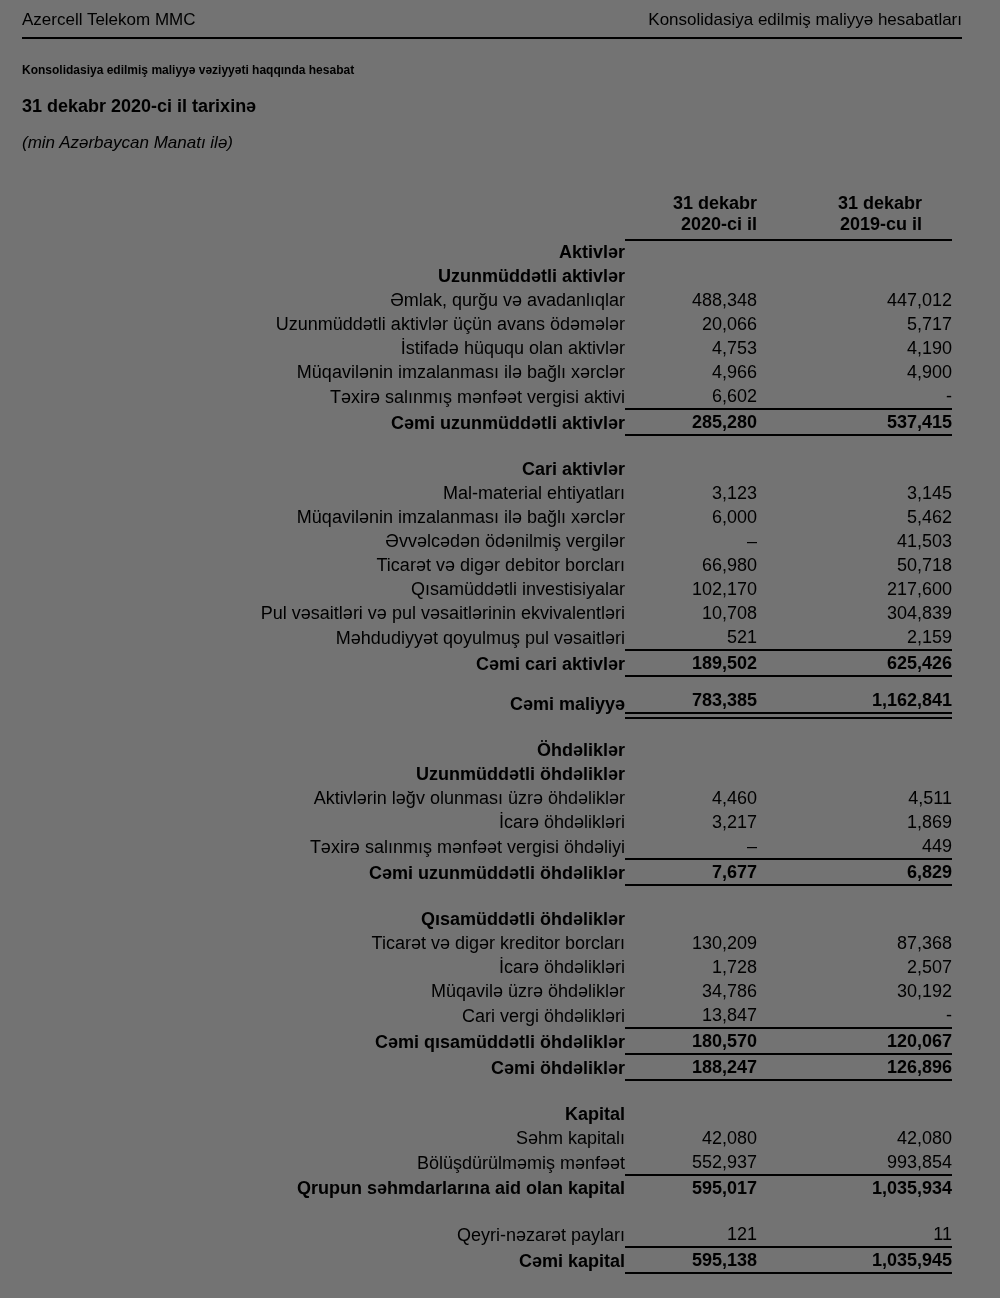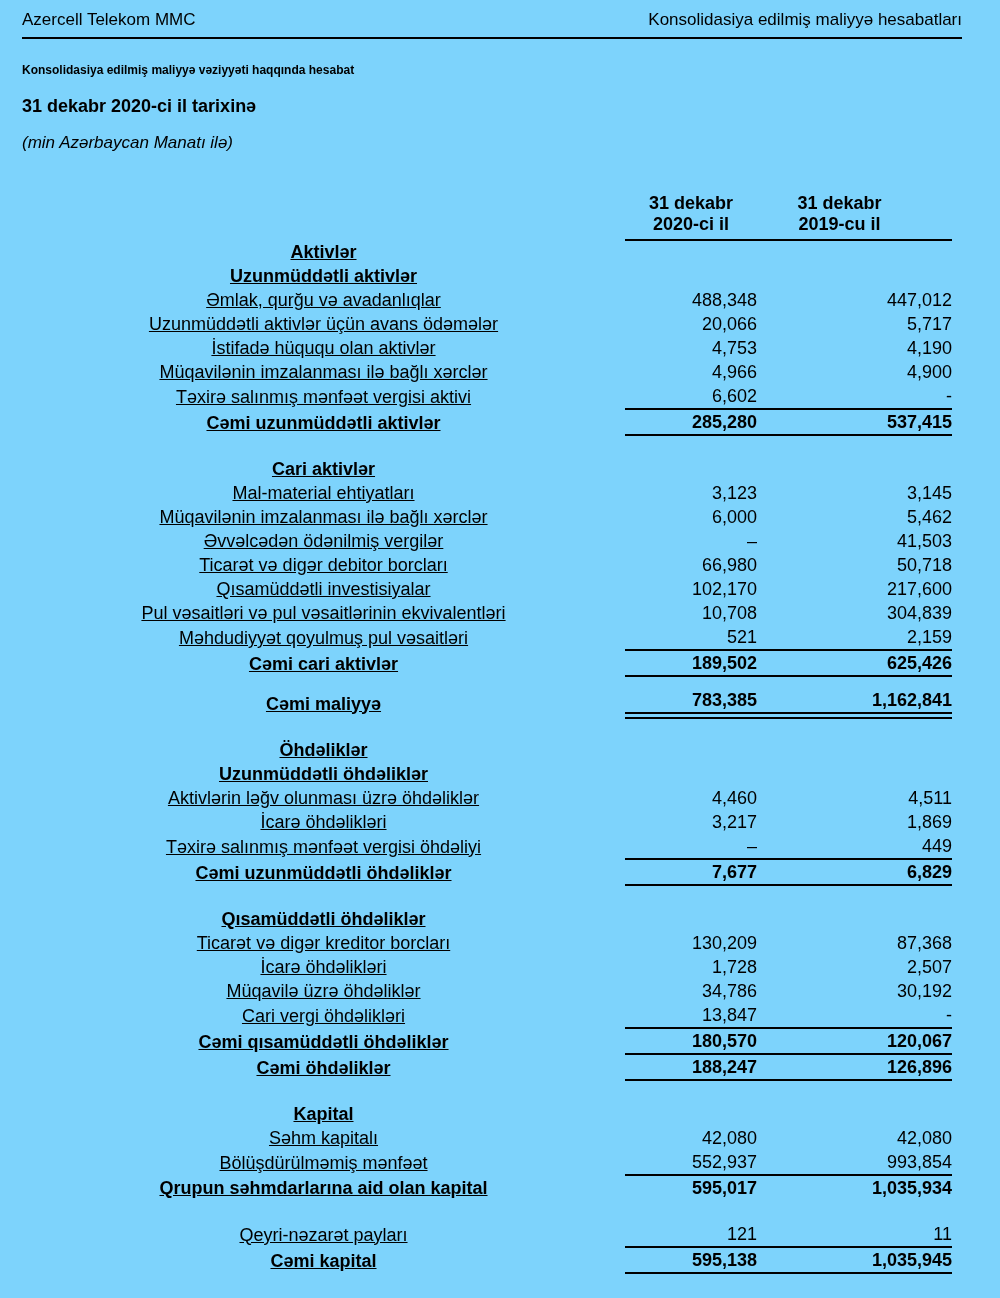"Azercell Telekom MMC" .page { background: #7dd3fc -> #737373 }
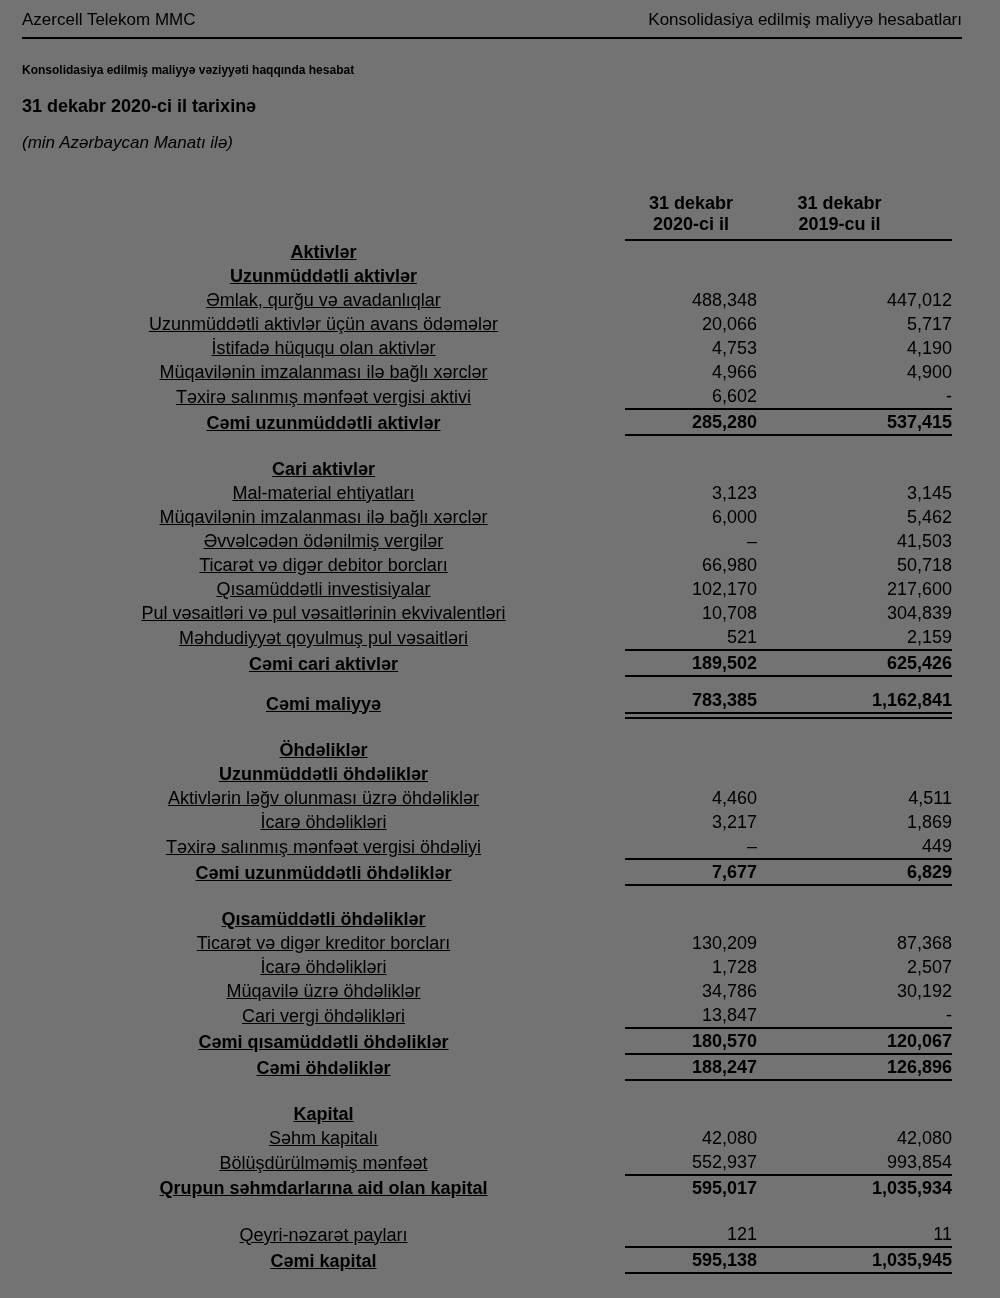"31 dekabr" thead th { text-align: none -> right }
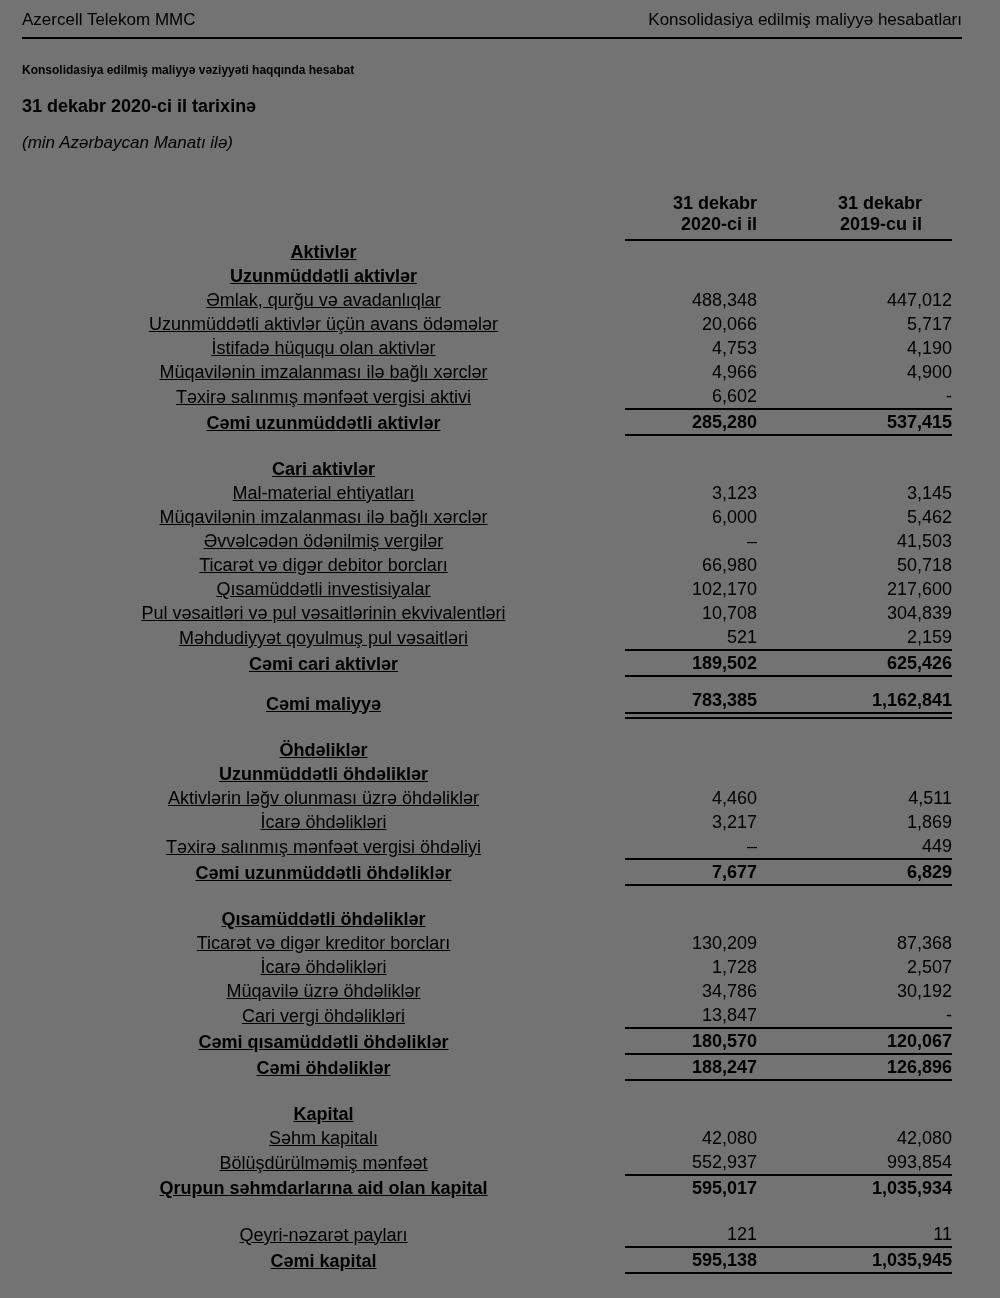"Aktivlər" td.lbl { text-align: center -> right; text-decoration: underline -> none }
